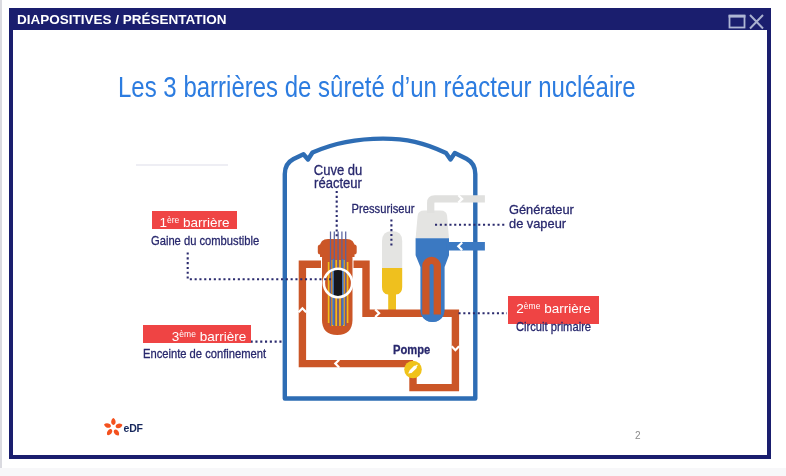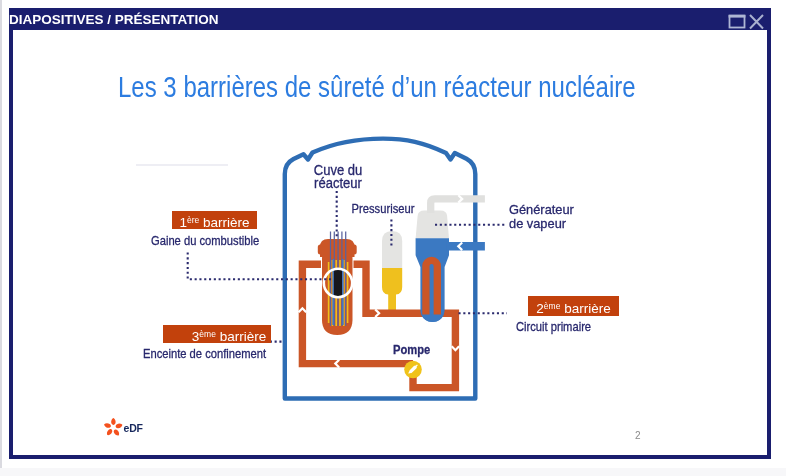"DIAPOSITIVES / PRÉSENTATION" div { padding-left: none -> 8px }
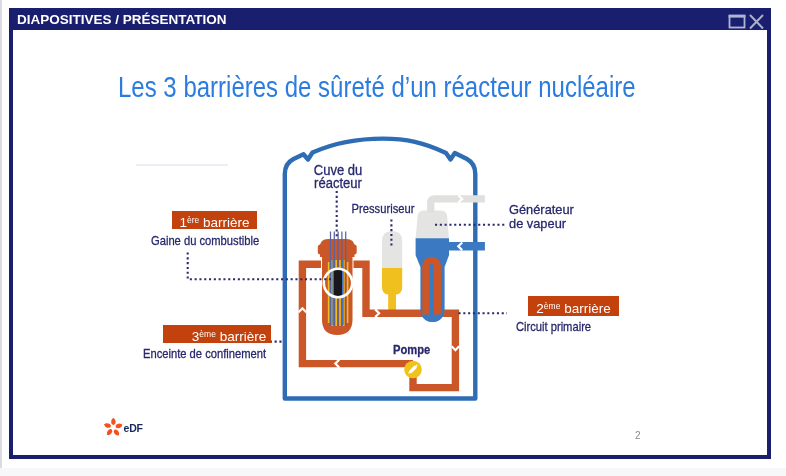"1ère barrière" .box { background: #c2410c -> #ef4444; margin-left: 20px -> none }
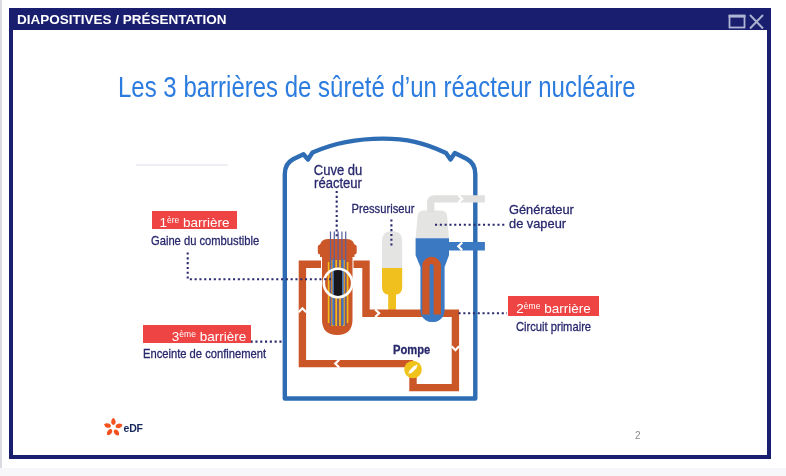"2ème barrière" div.box { height: 20px -> 28px }
